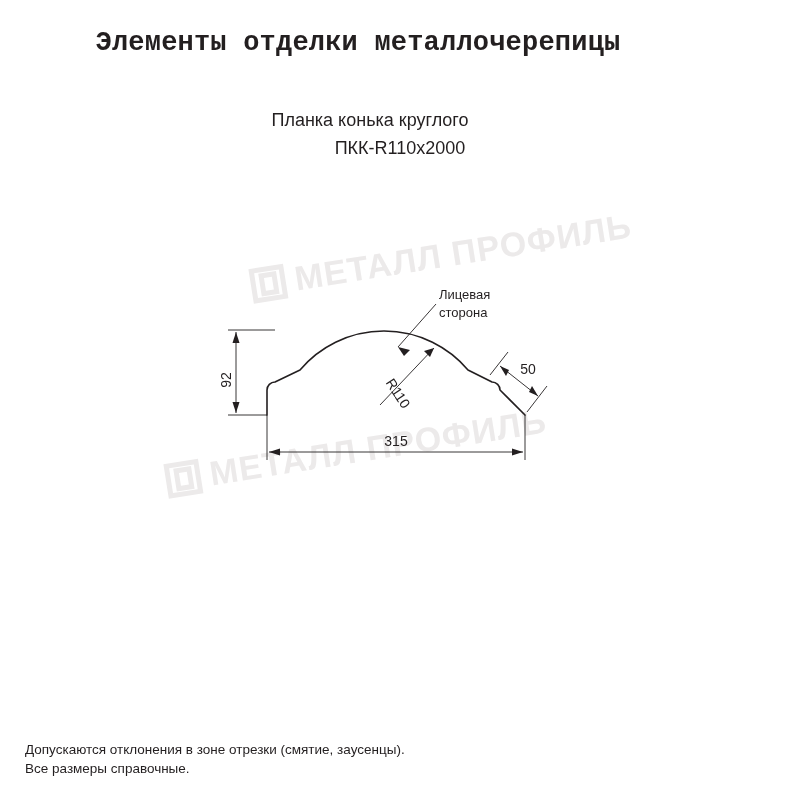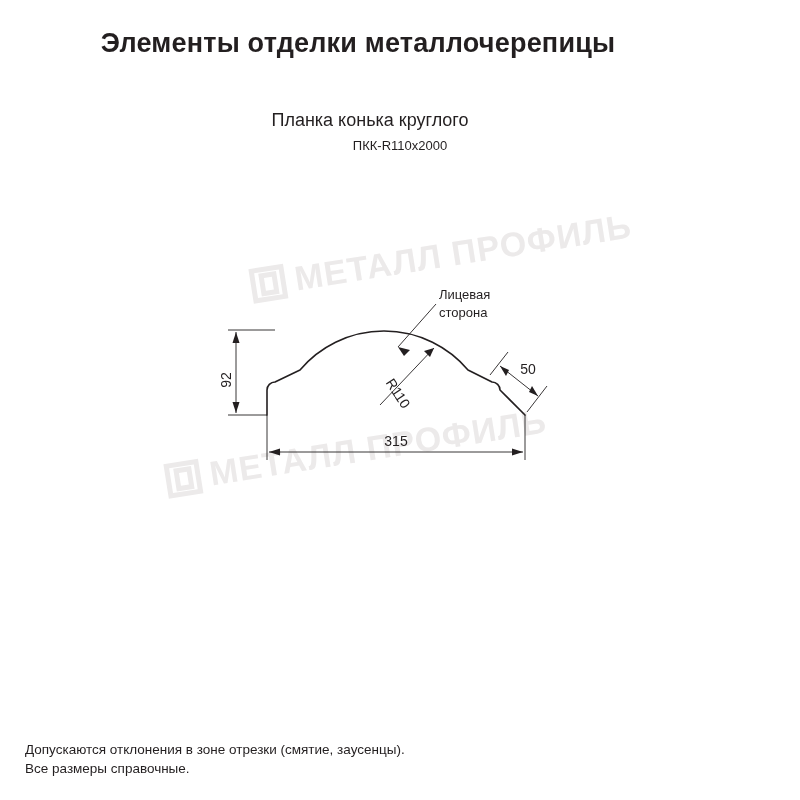"Элементы отделки металлочерепицы" .title { font-family: none -> Liberation Mono, monospace }
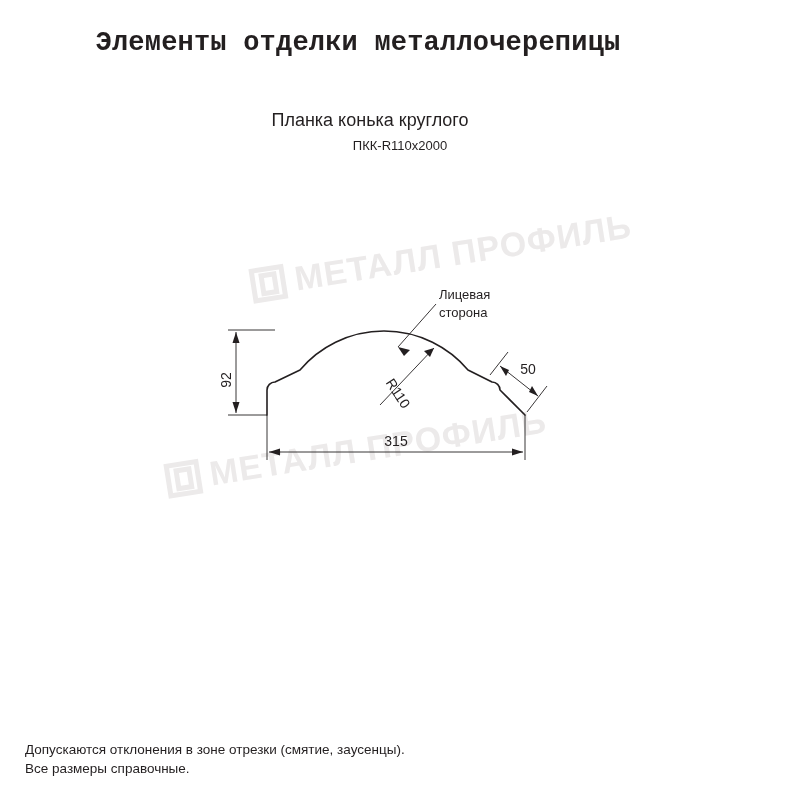"ПКК-R110х2000" .code { font-size: 13px -> 18px }
